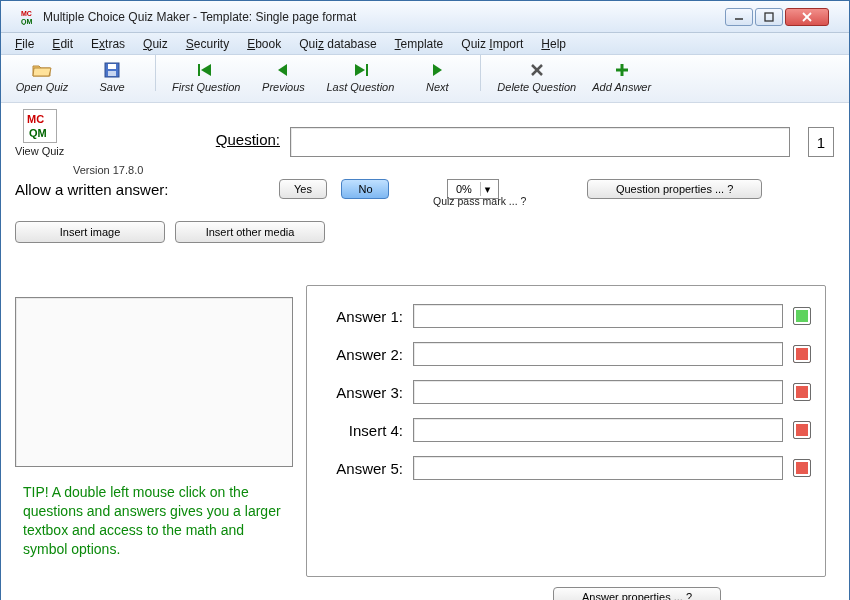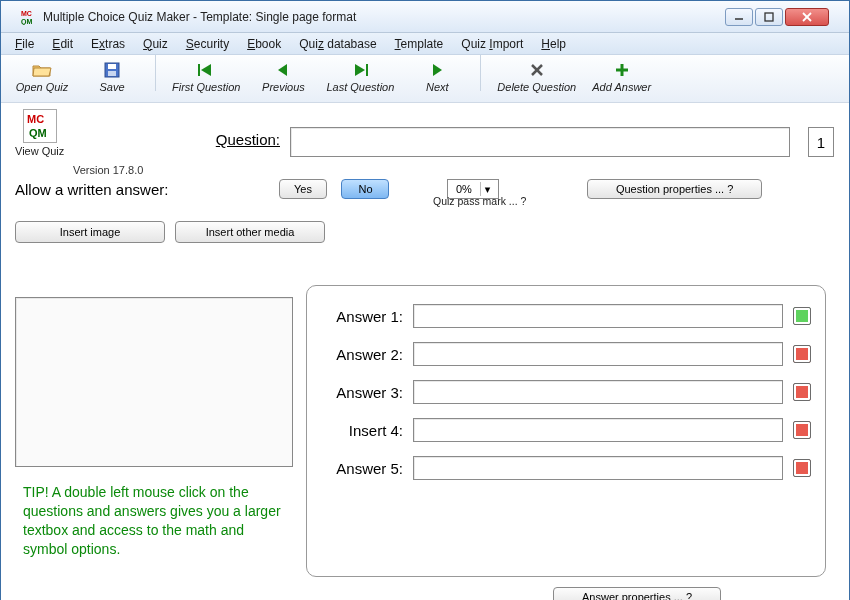"Answer 1:" .answers-panel { border-radius: 10px -> 2px }
